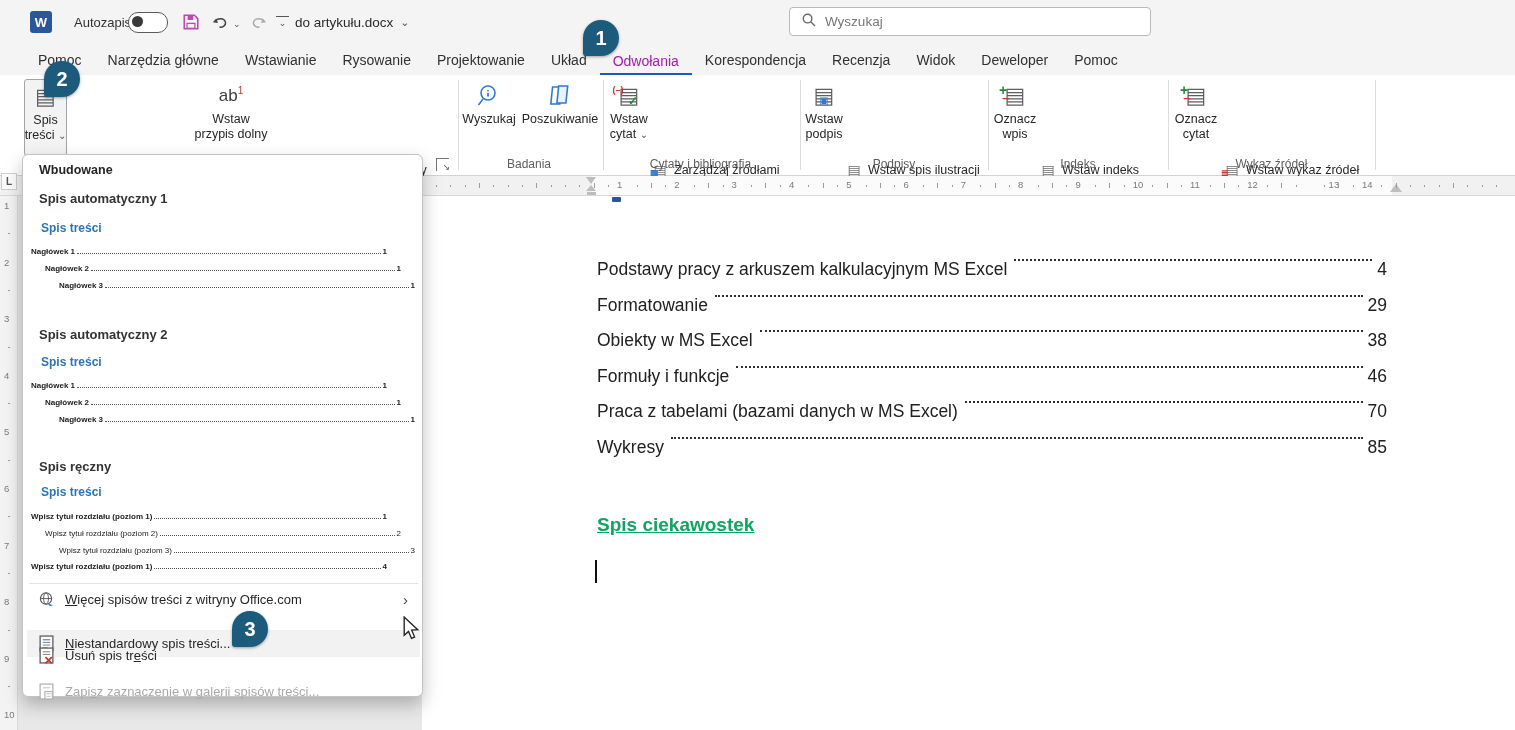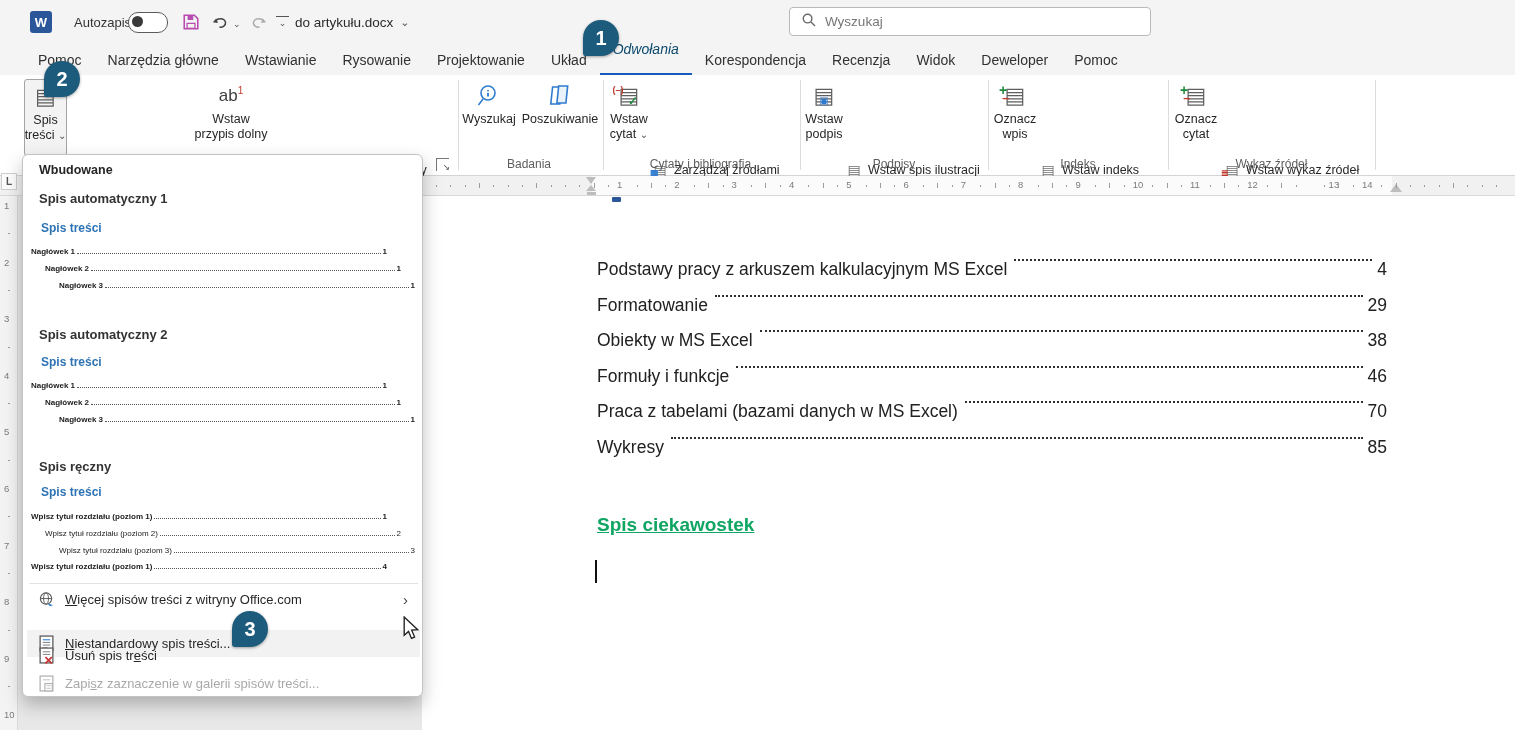"Odwołania" .tab.active { color: #0c4a6e -> #a21caf; font-style: italic -> none; padding-bottom: 16px -> 4px }
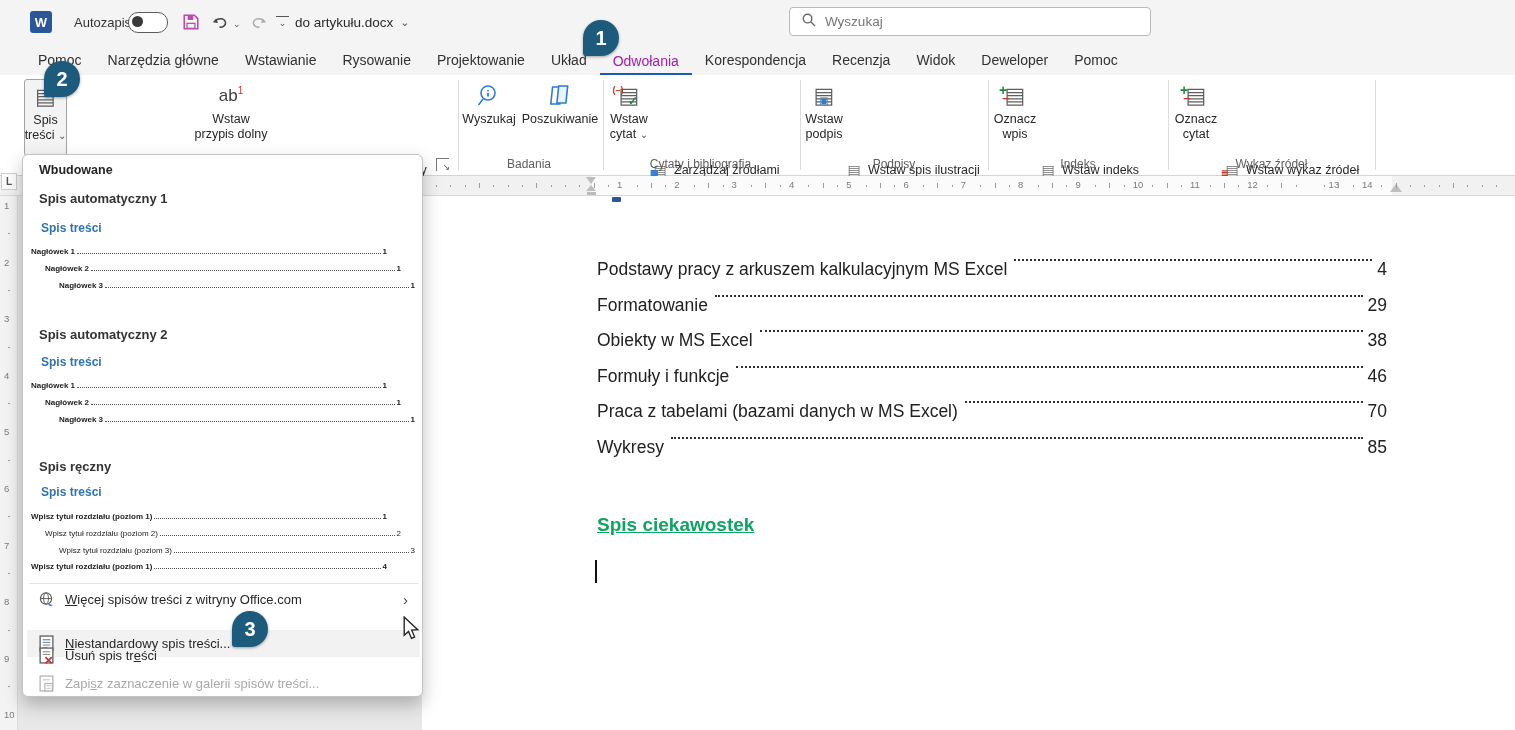"Zapisz zaznaczenie w galerii spisów" .mitem.disabled { margin-top: none -> 8px }
